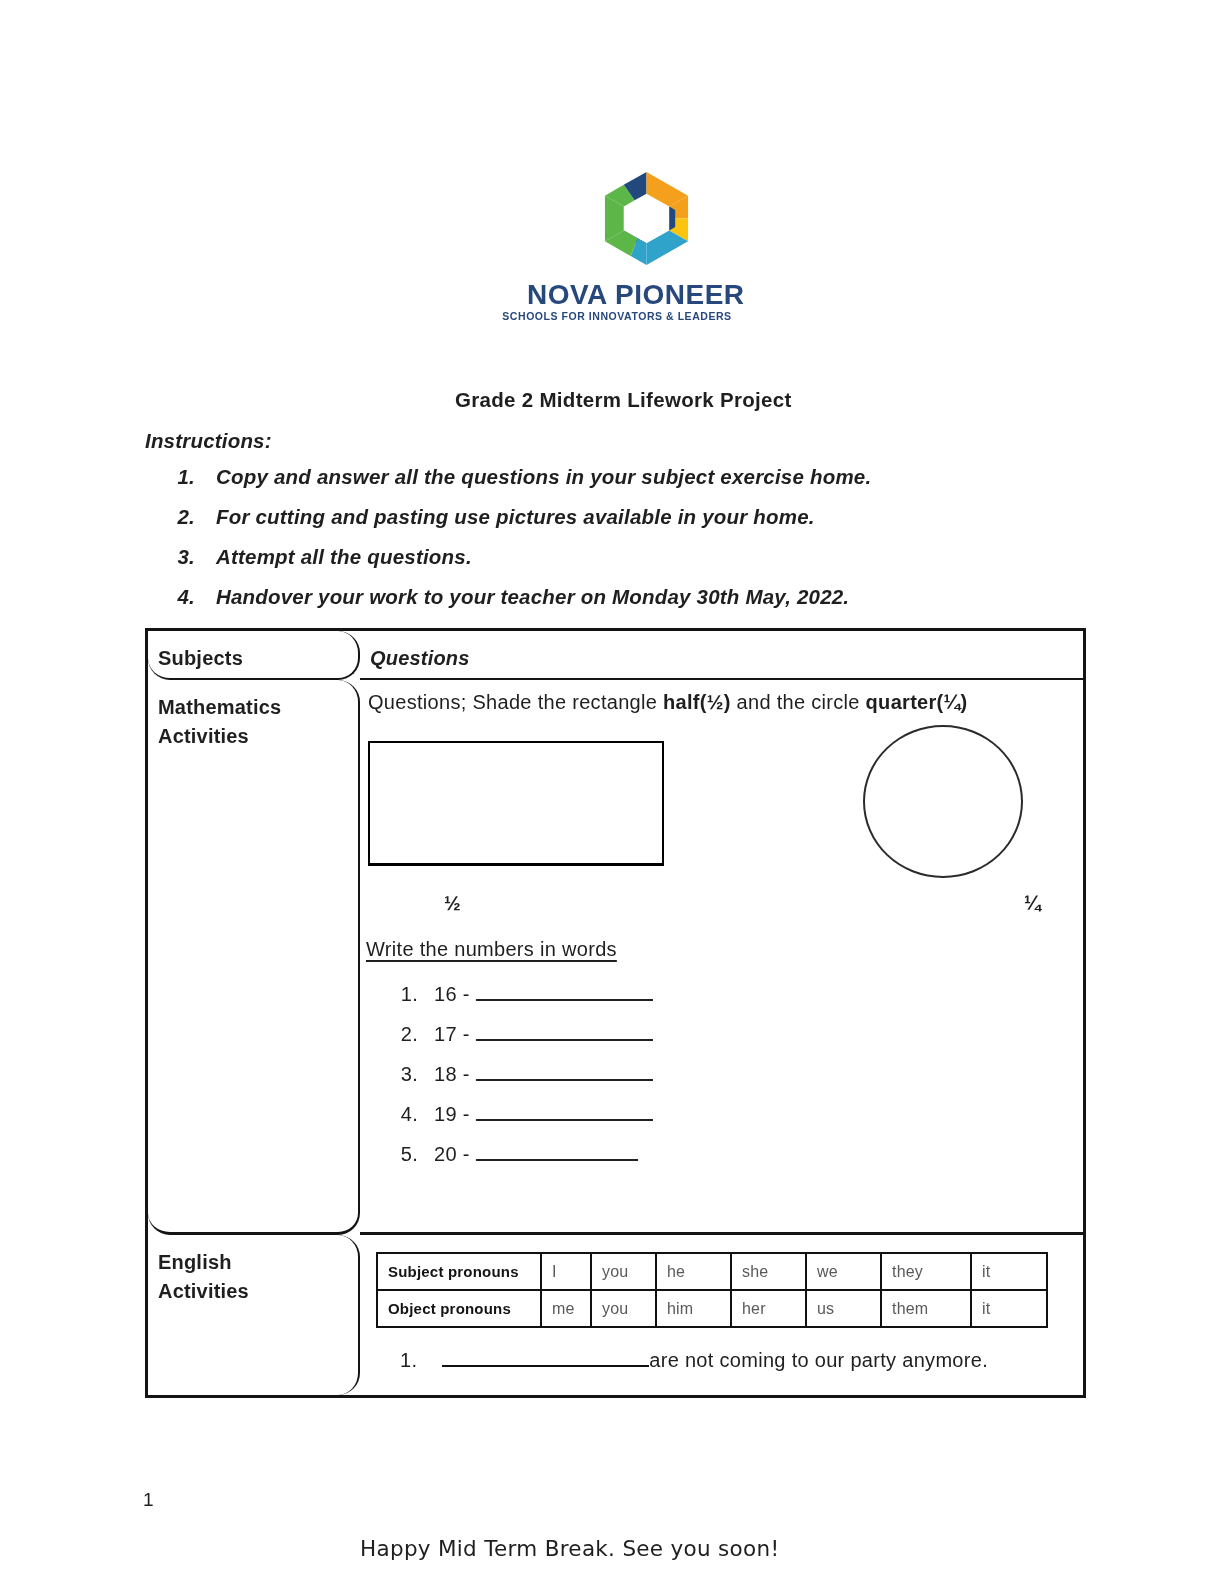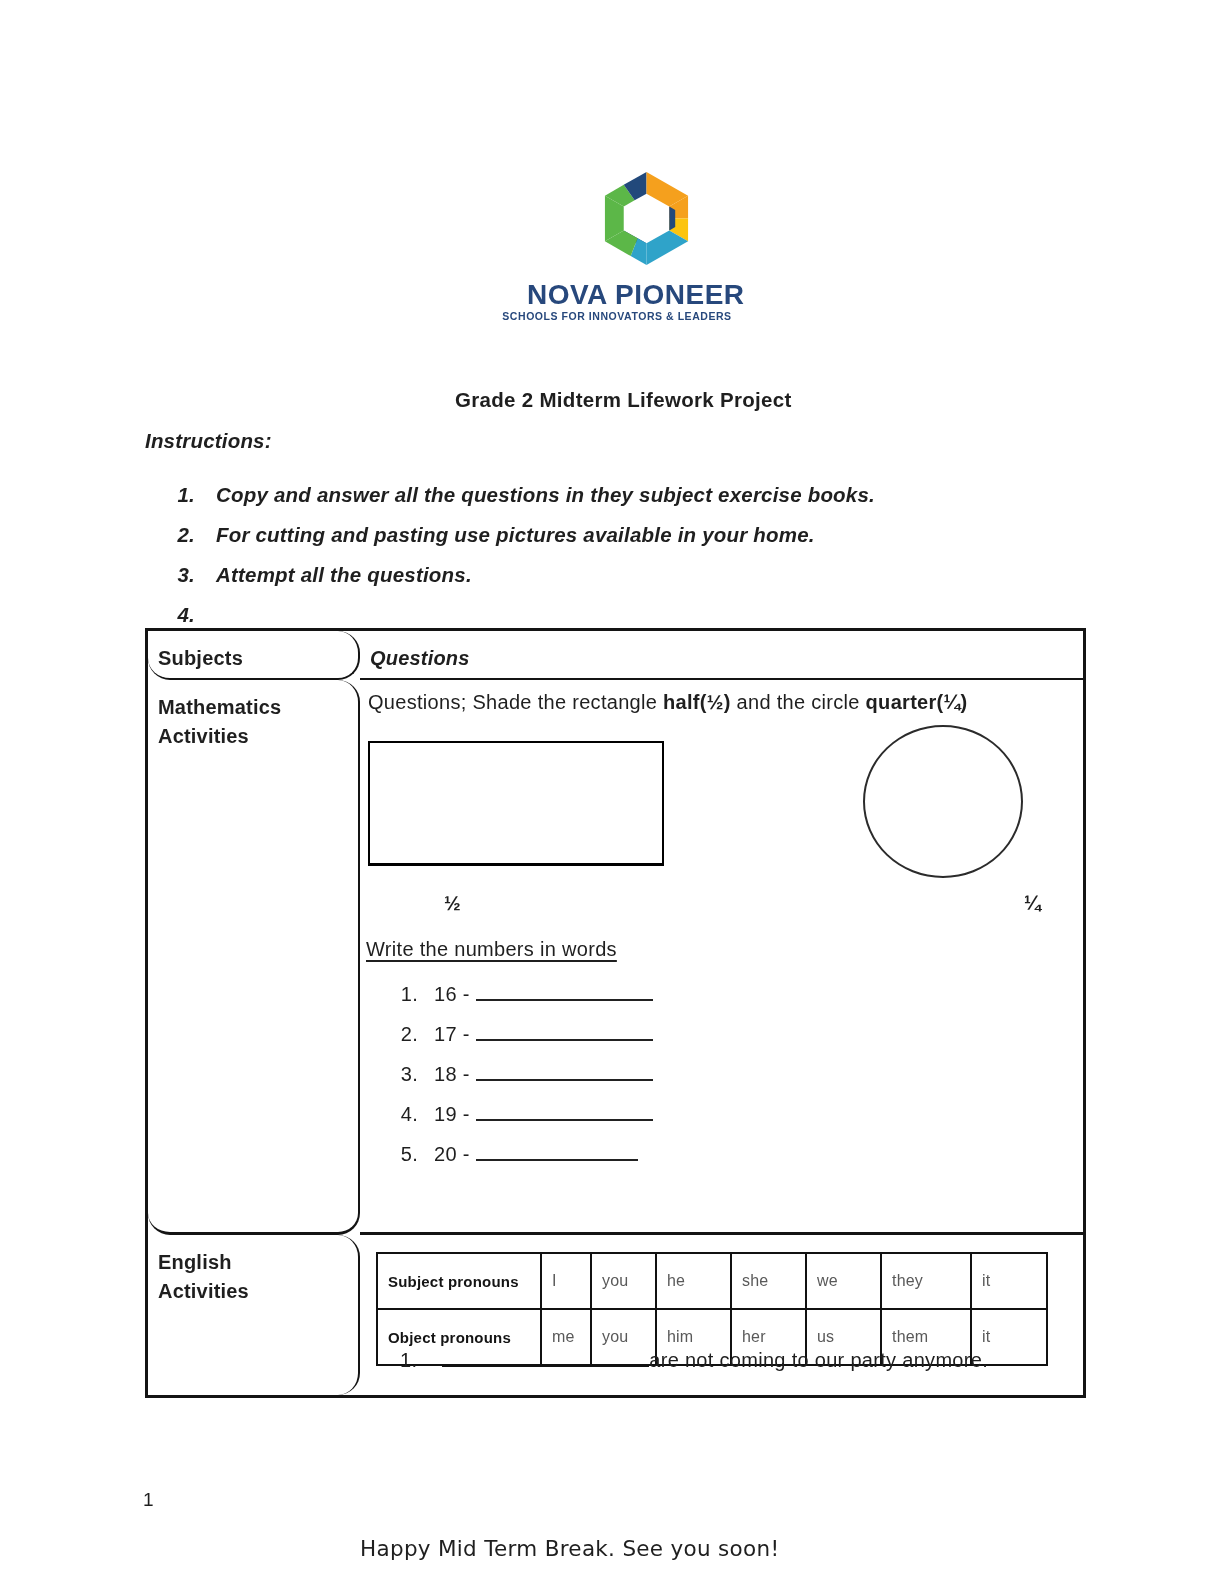"Instructions:" .instructions-label { margin-bottom: 30px -> 12px }
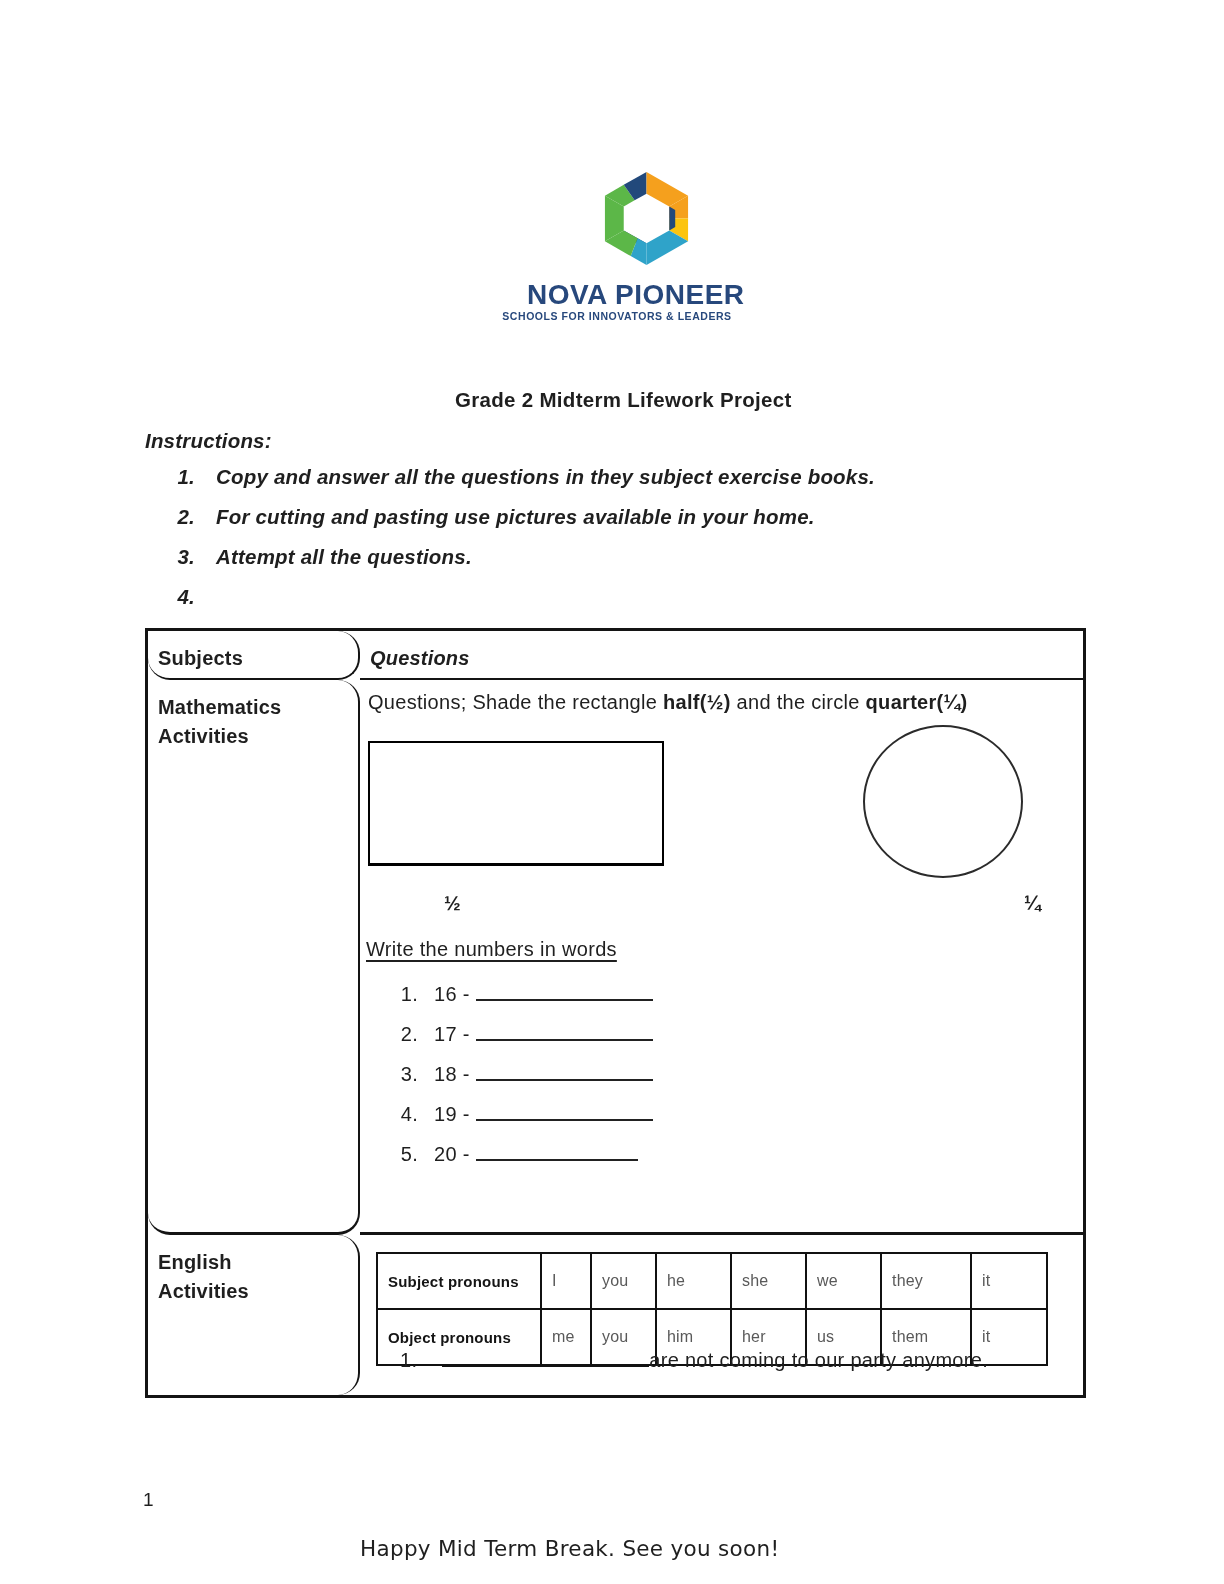"Copy and answer all the" span { text: they subject exercise books -> your subject exercise home }
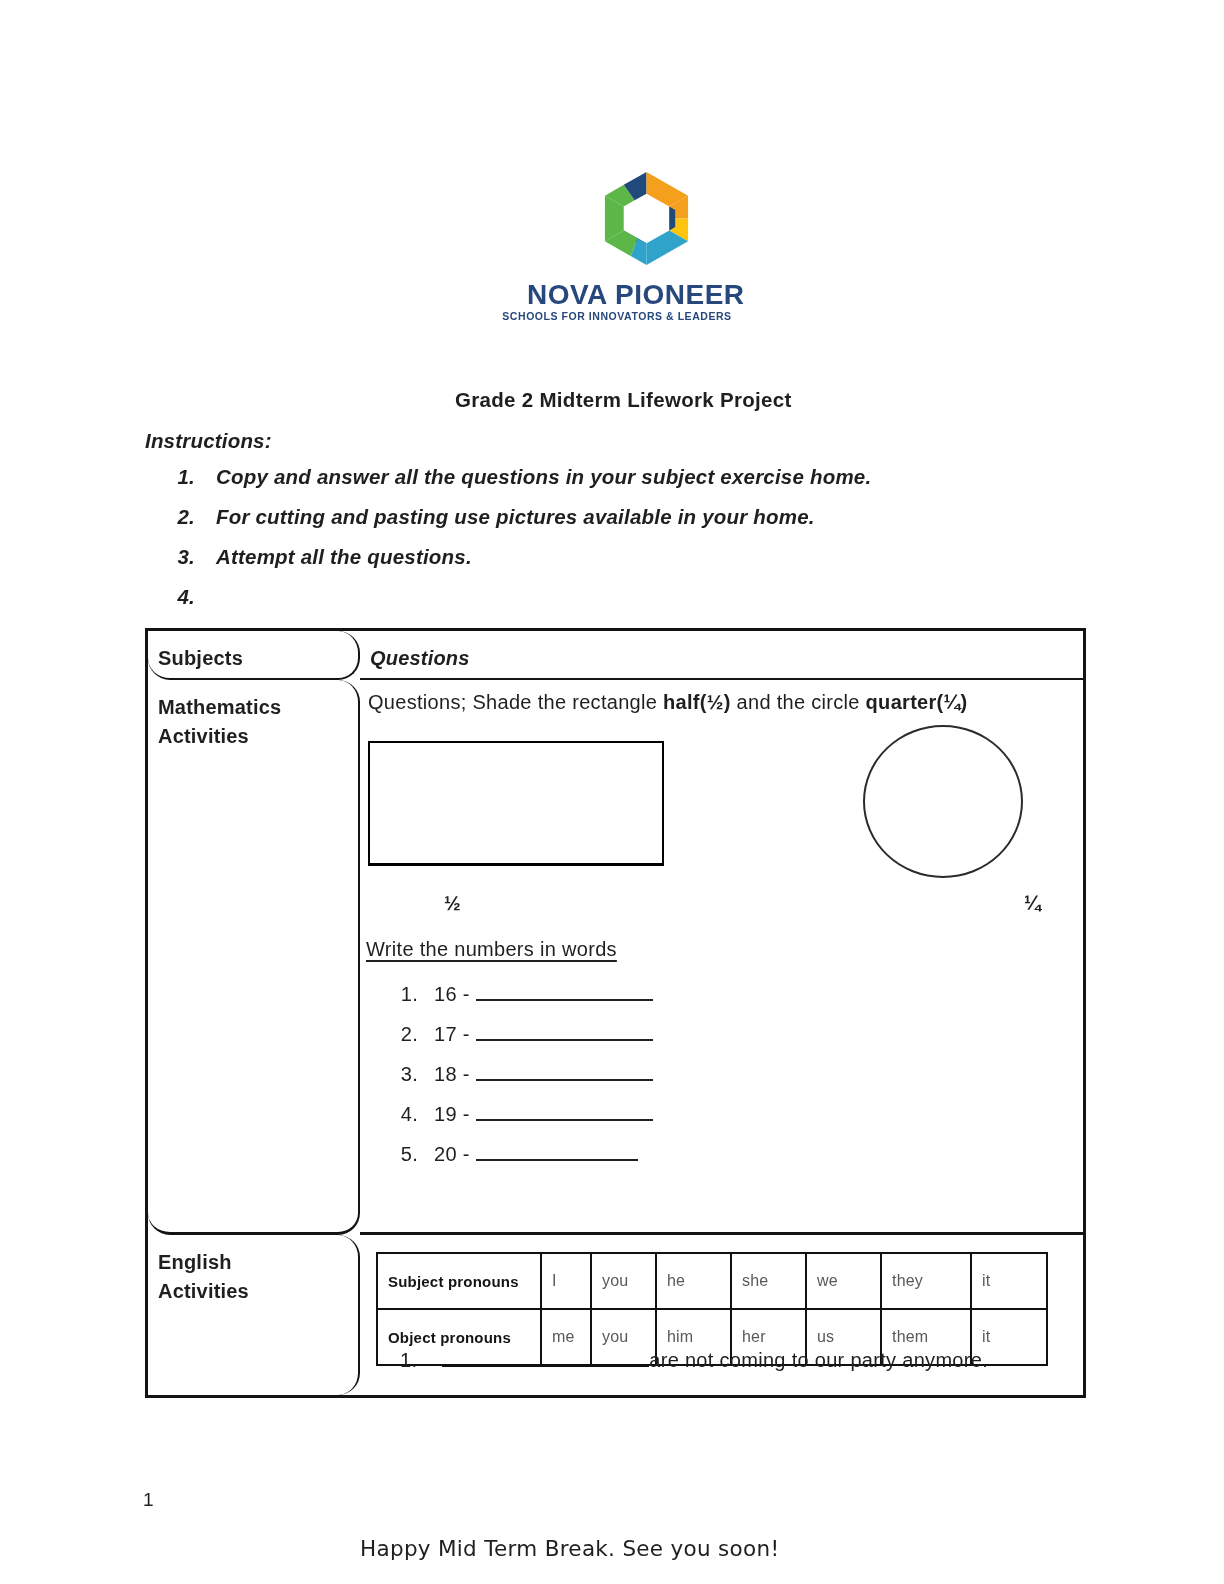"Handover your work to your" span { html: none -> <span>Handover your work to your teacher on Monday 30th May, 2022.</span> }
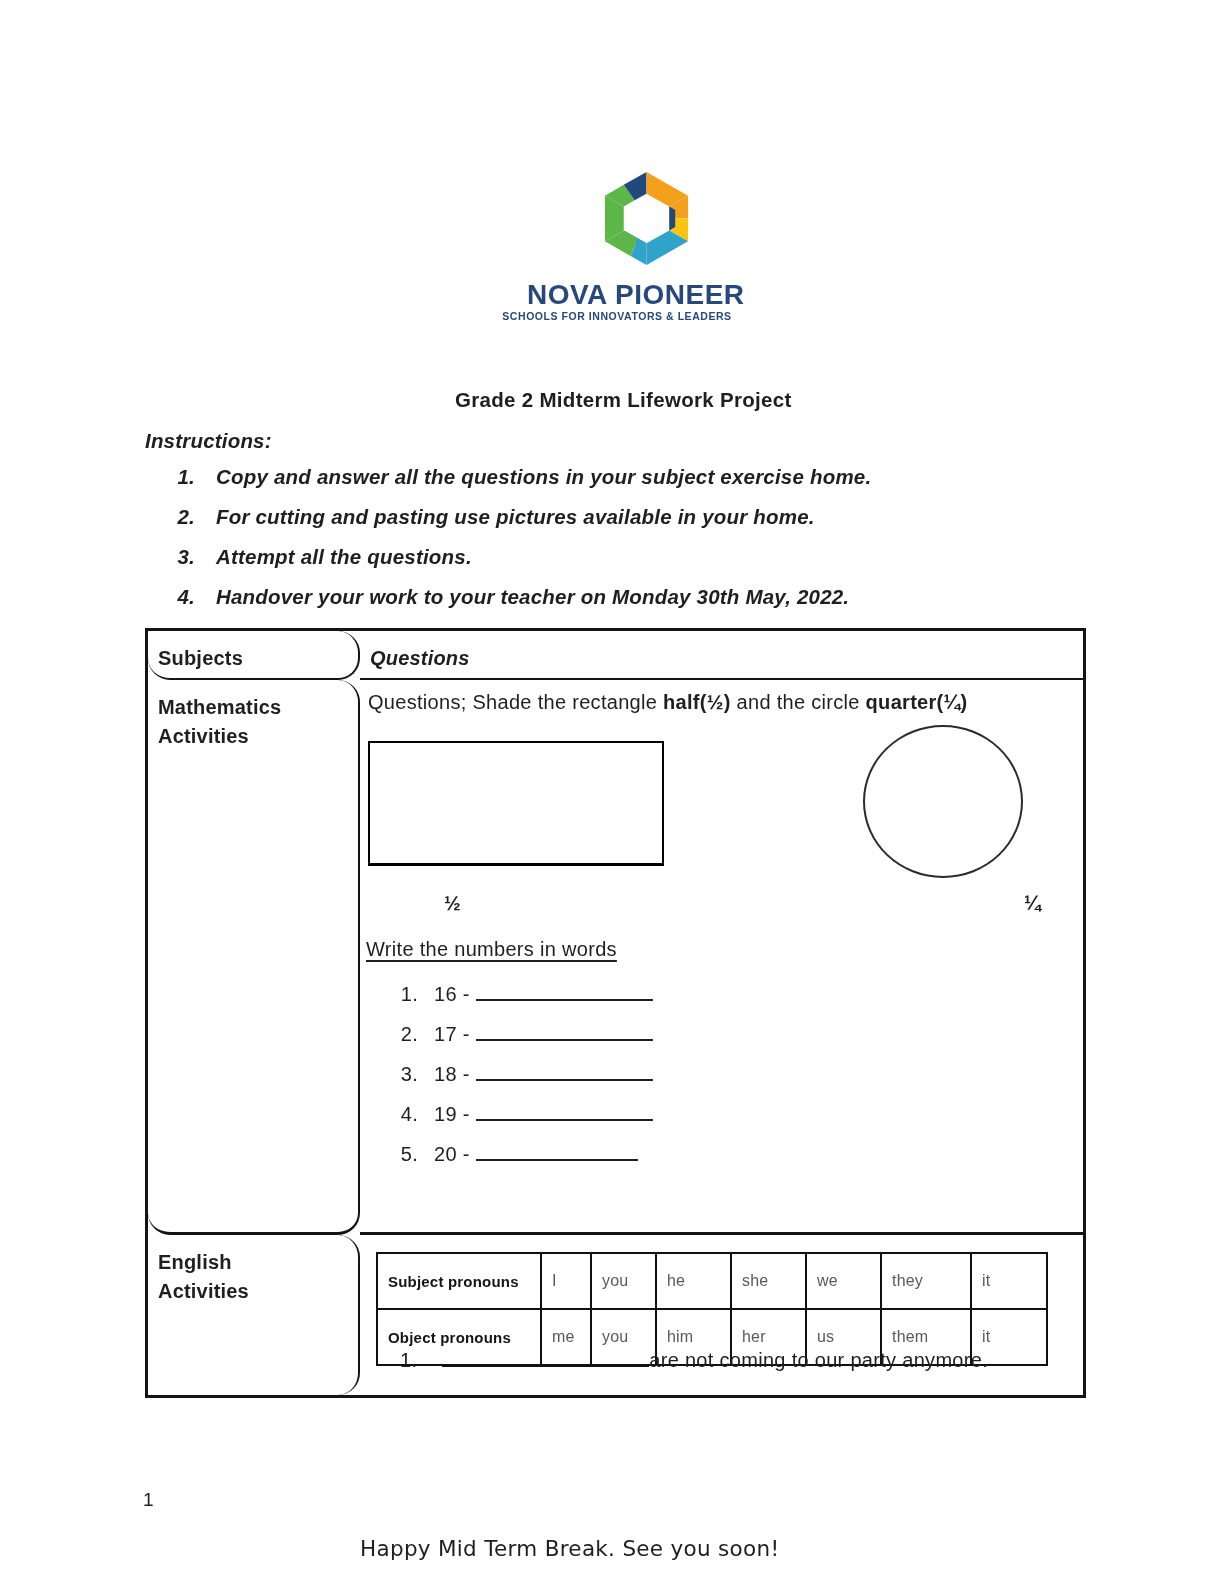"Subject pronouns" .pron-table th, .pron-table td { height: 56px -> 37px }
